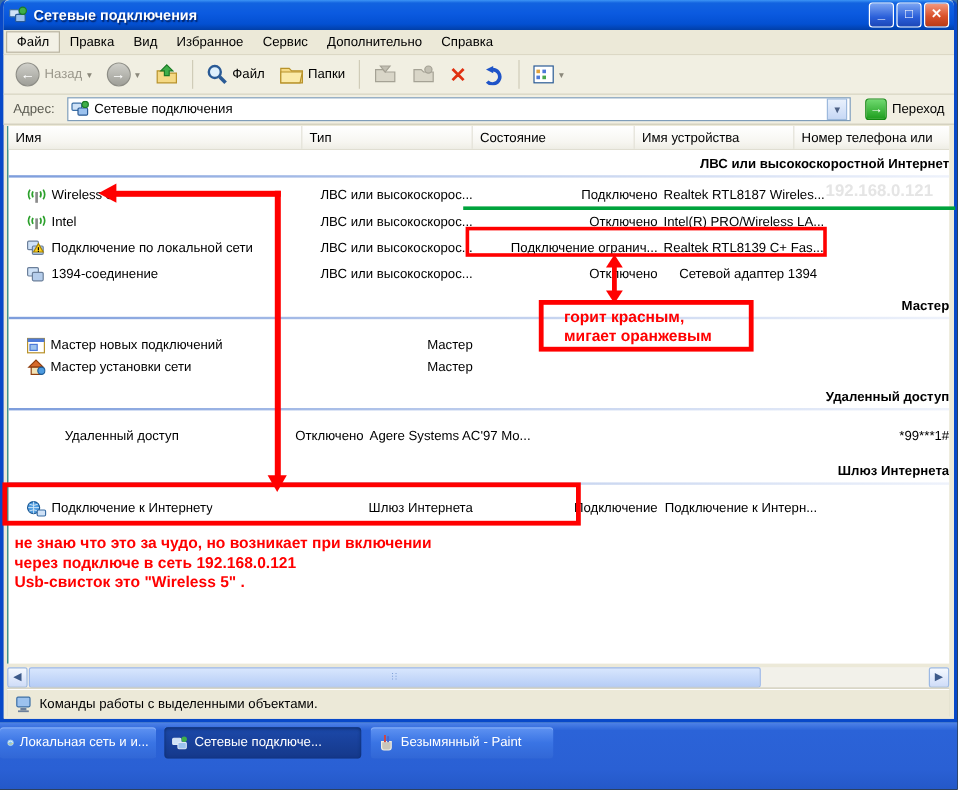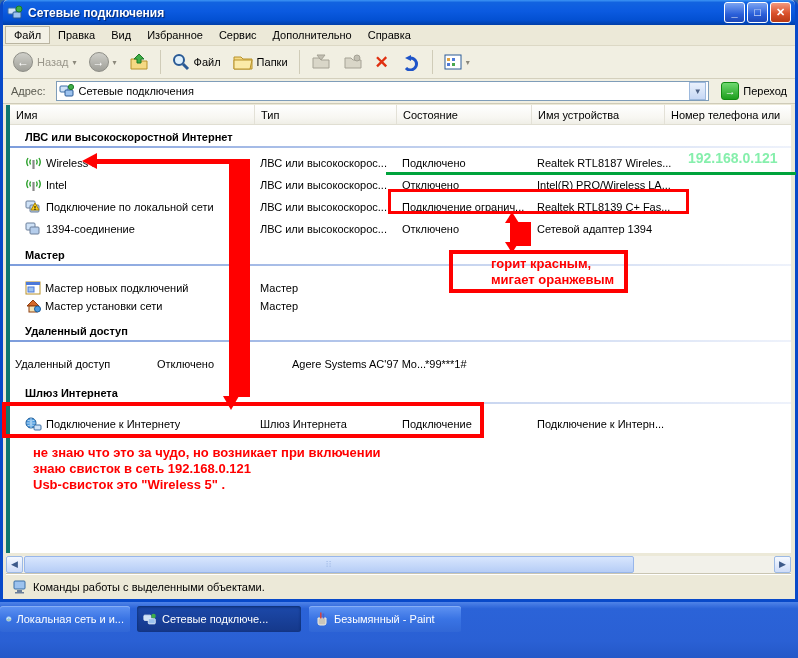"Имя" .content { border-left: 4px solid #0f766e -> 1px solid #0f766e; text-align: none -> right }
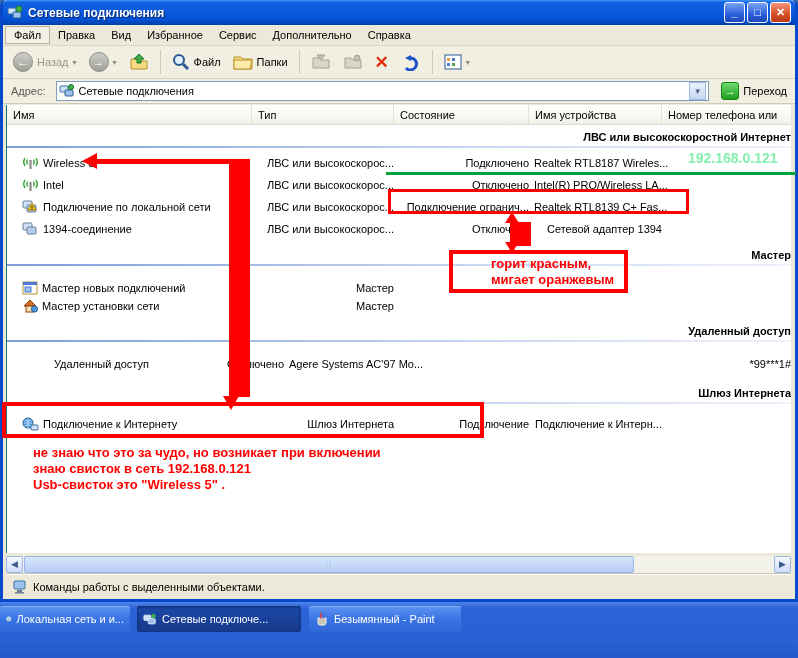"Подключено" .c-status { margin-left: none -> 19px }
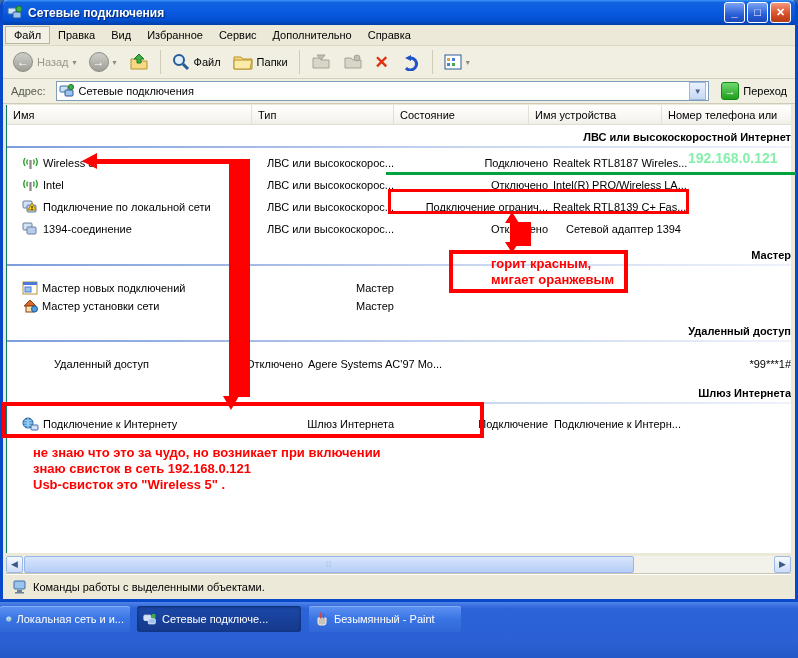"192.168.0.121" .greentext { color: #86efac -> #e5e5e5 }
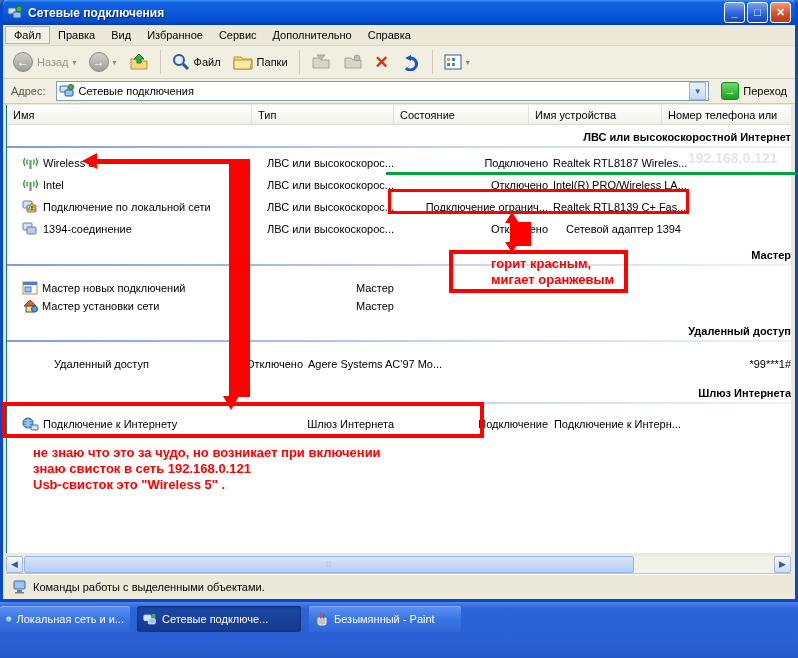"горит красным," .ann { padding-left: 21px -> none }
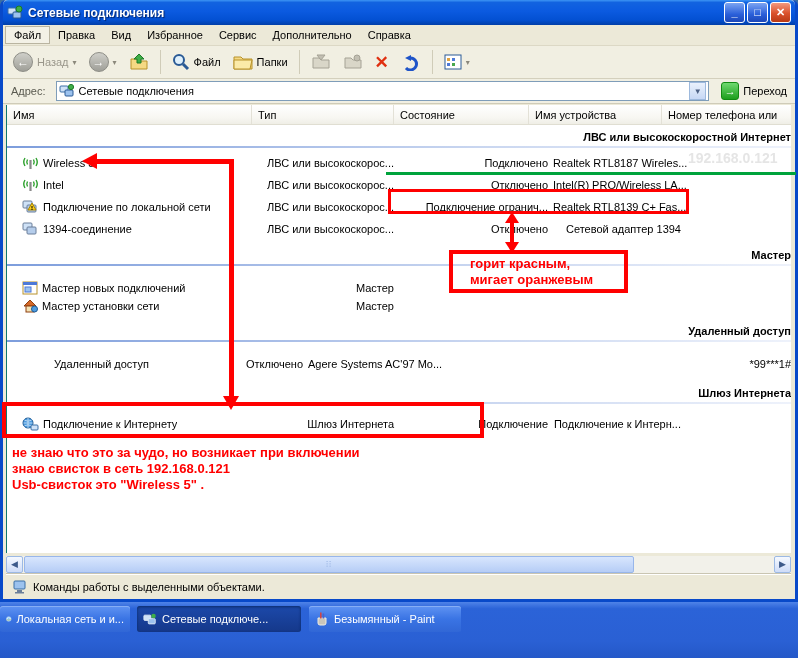"знаю свисток в сеть 192.168.0.121" div { text: знаю свисток -> через подключе }
